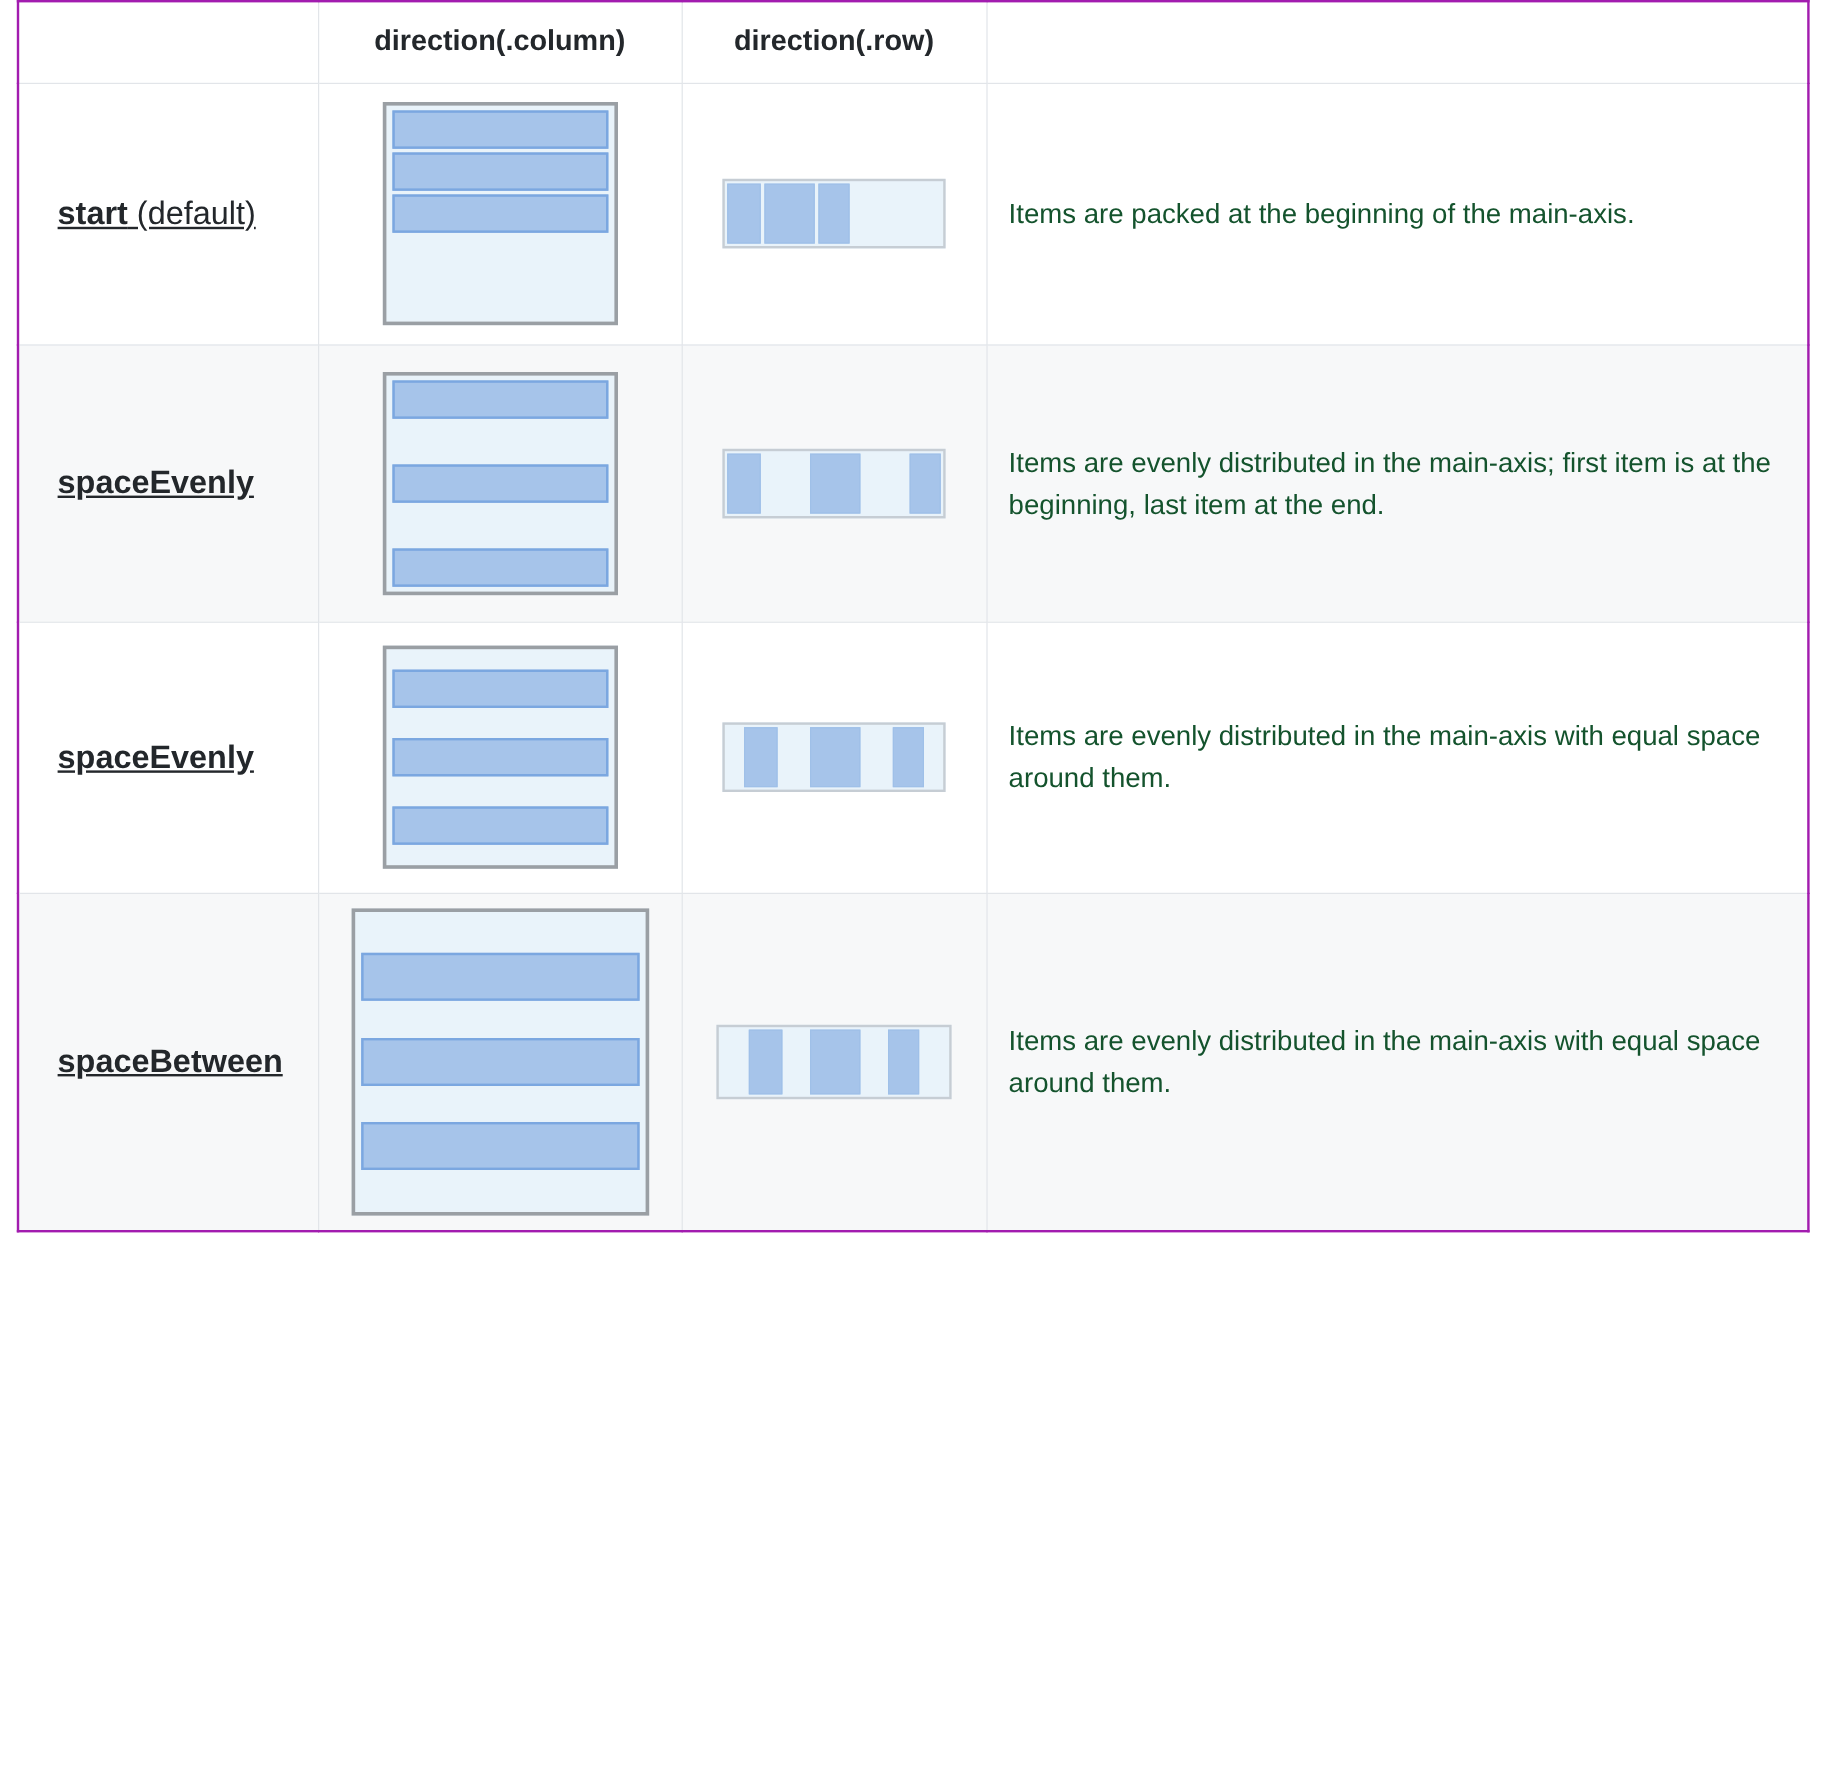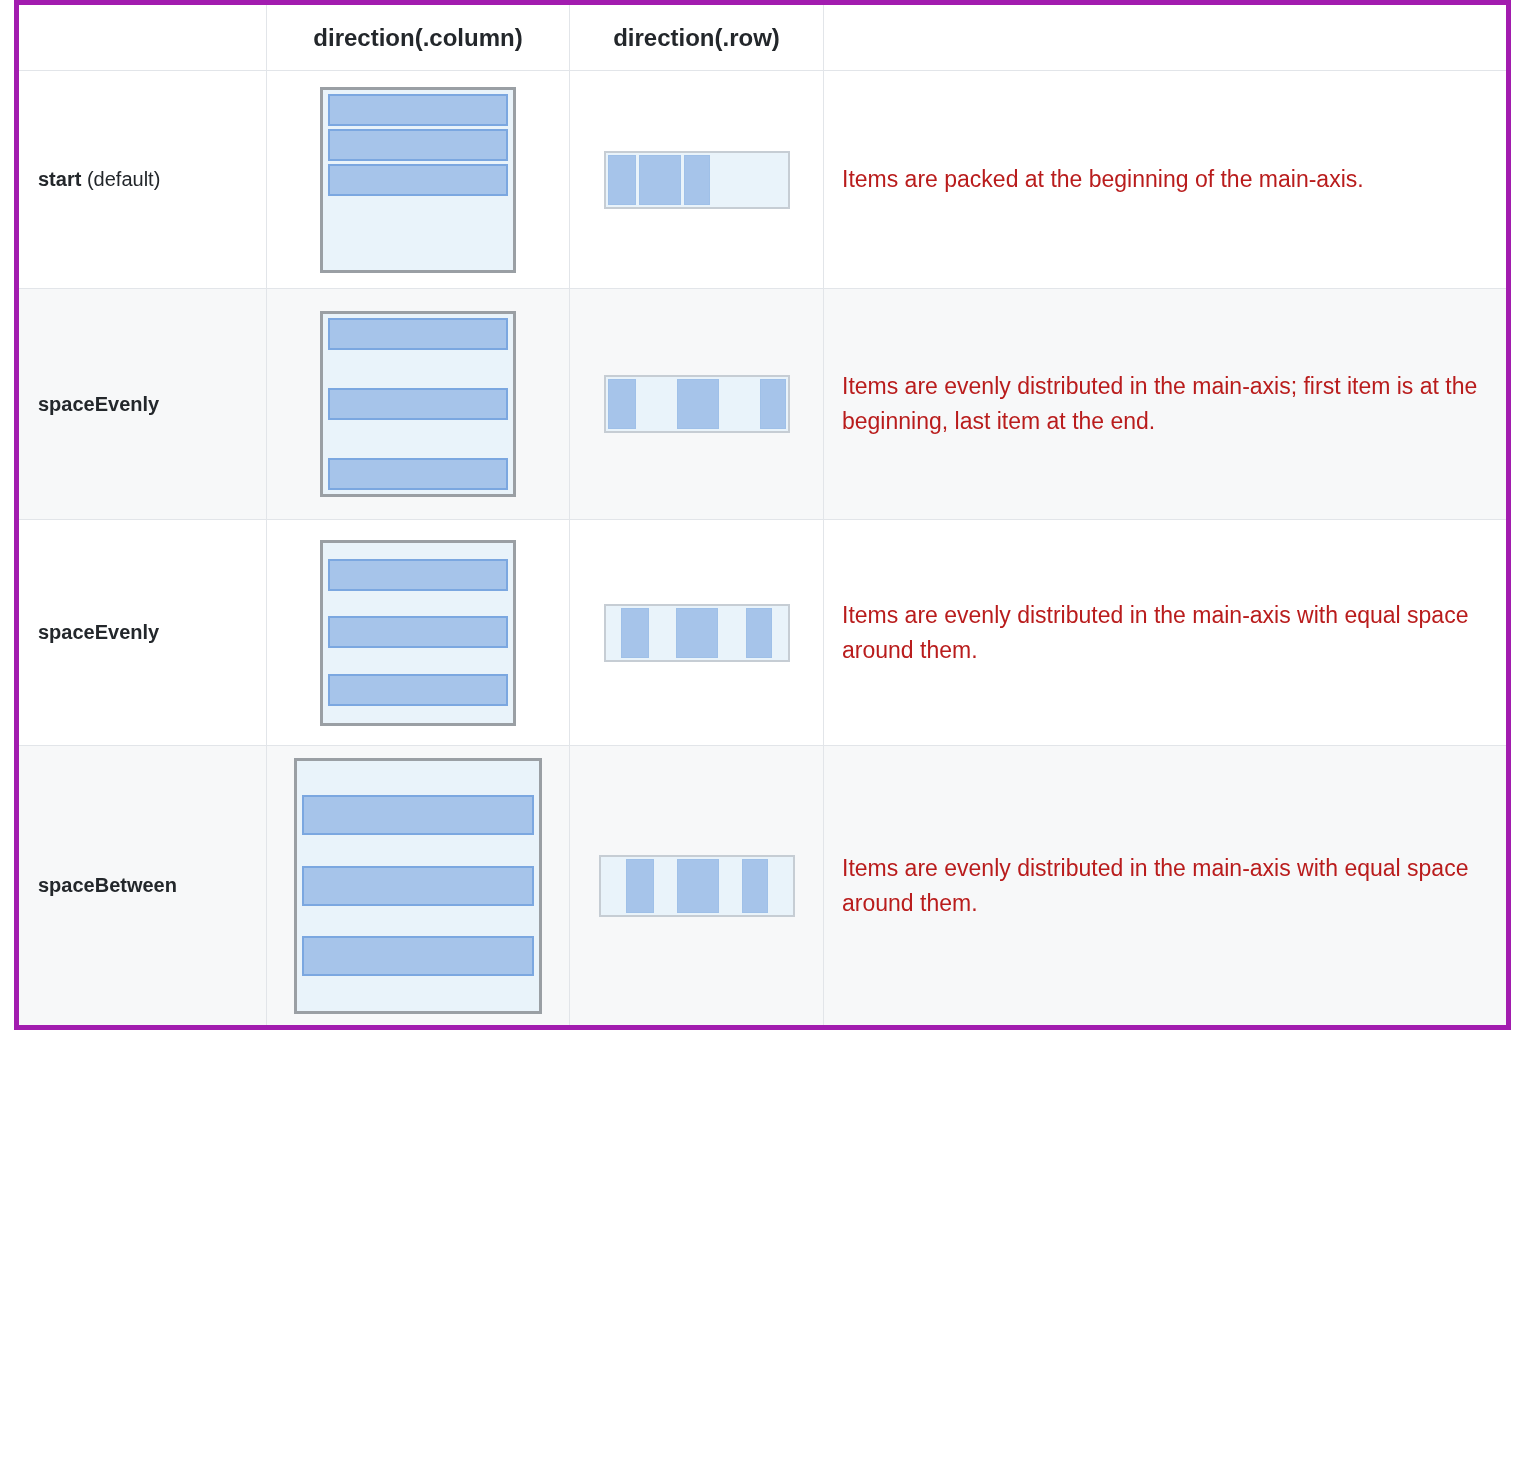"direction(.column)" table.flex-table { border: 5px solid #a21caf -> 2px solid #a21caf }
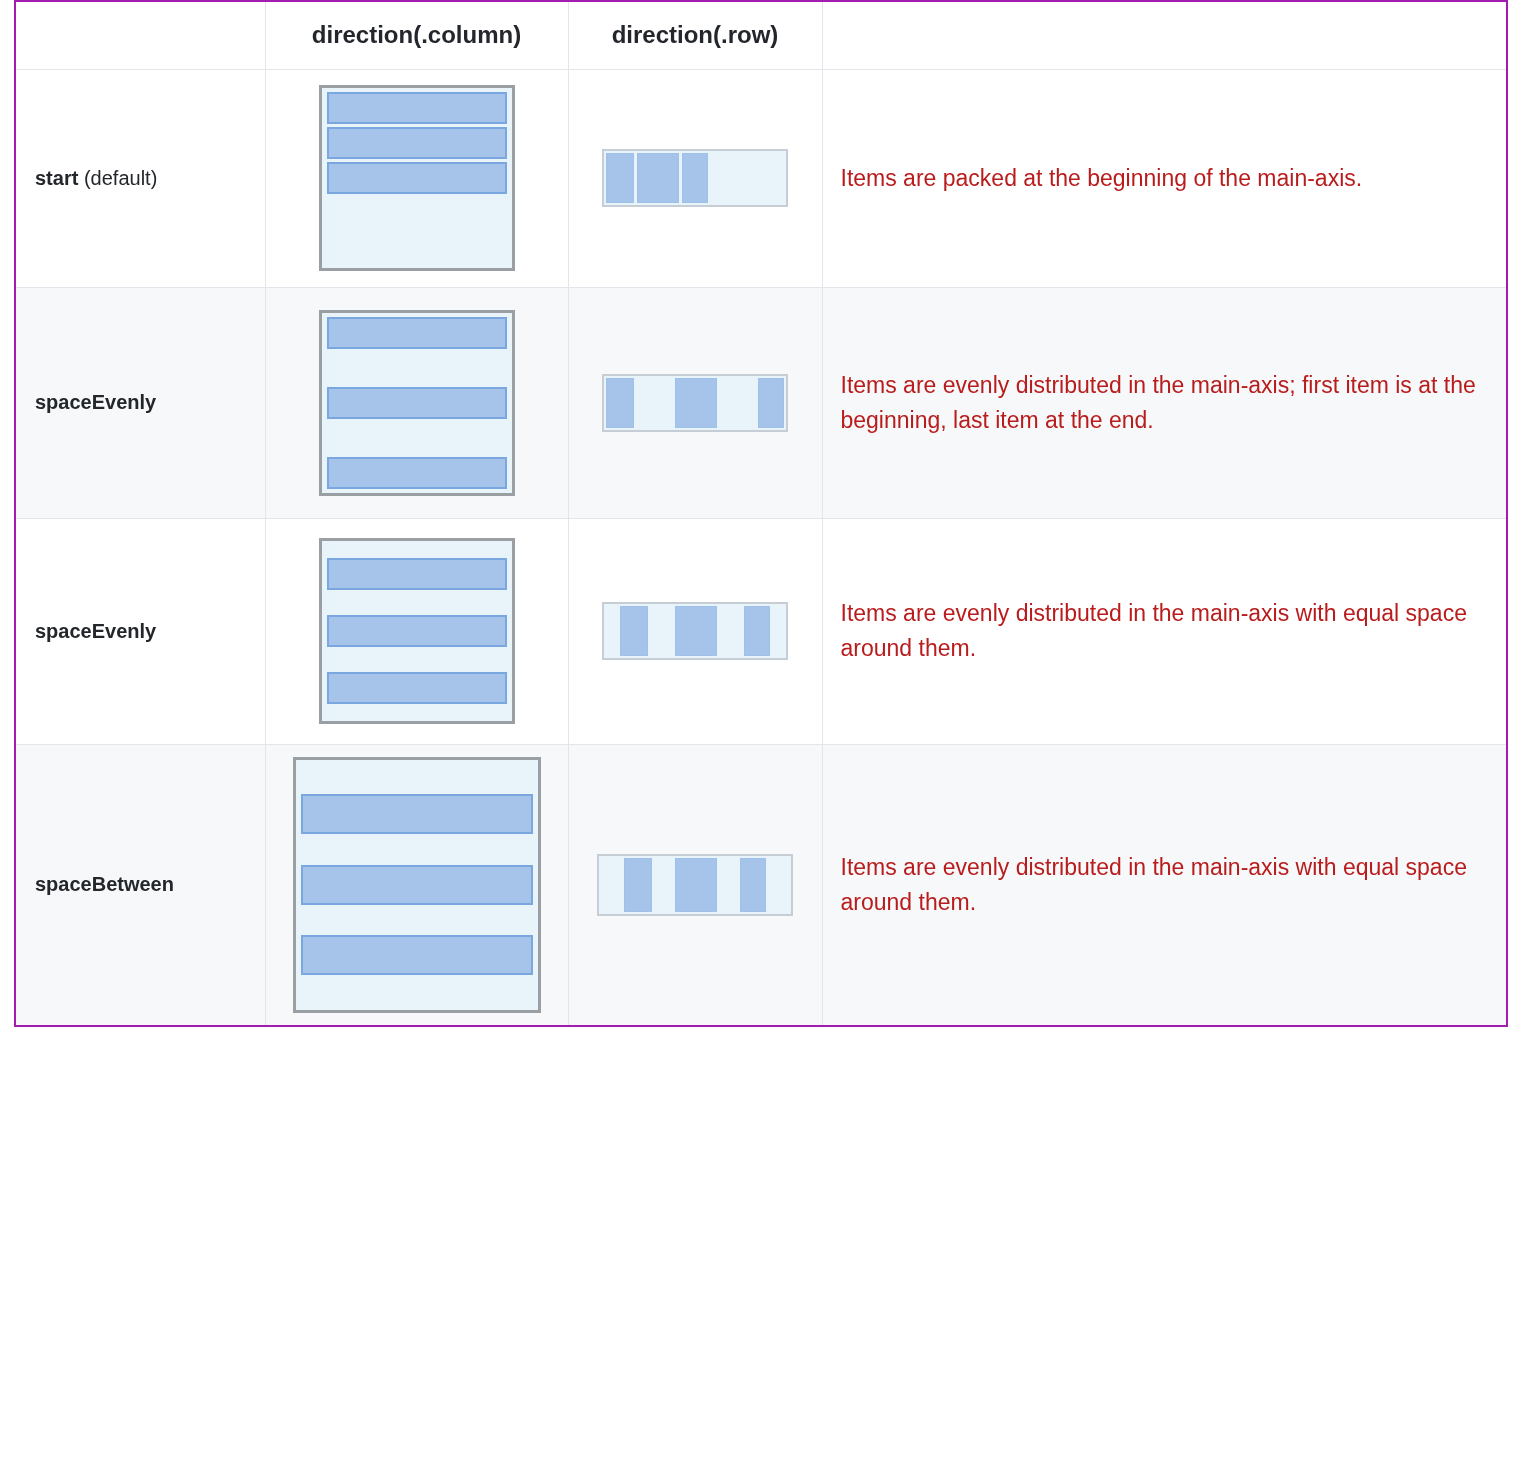"start (default)" td.name-cell { font-size: 20px -> 27px; padding: 0 0 0 19px -> 0 0 0 32px; text-decoration: none -> underline }
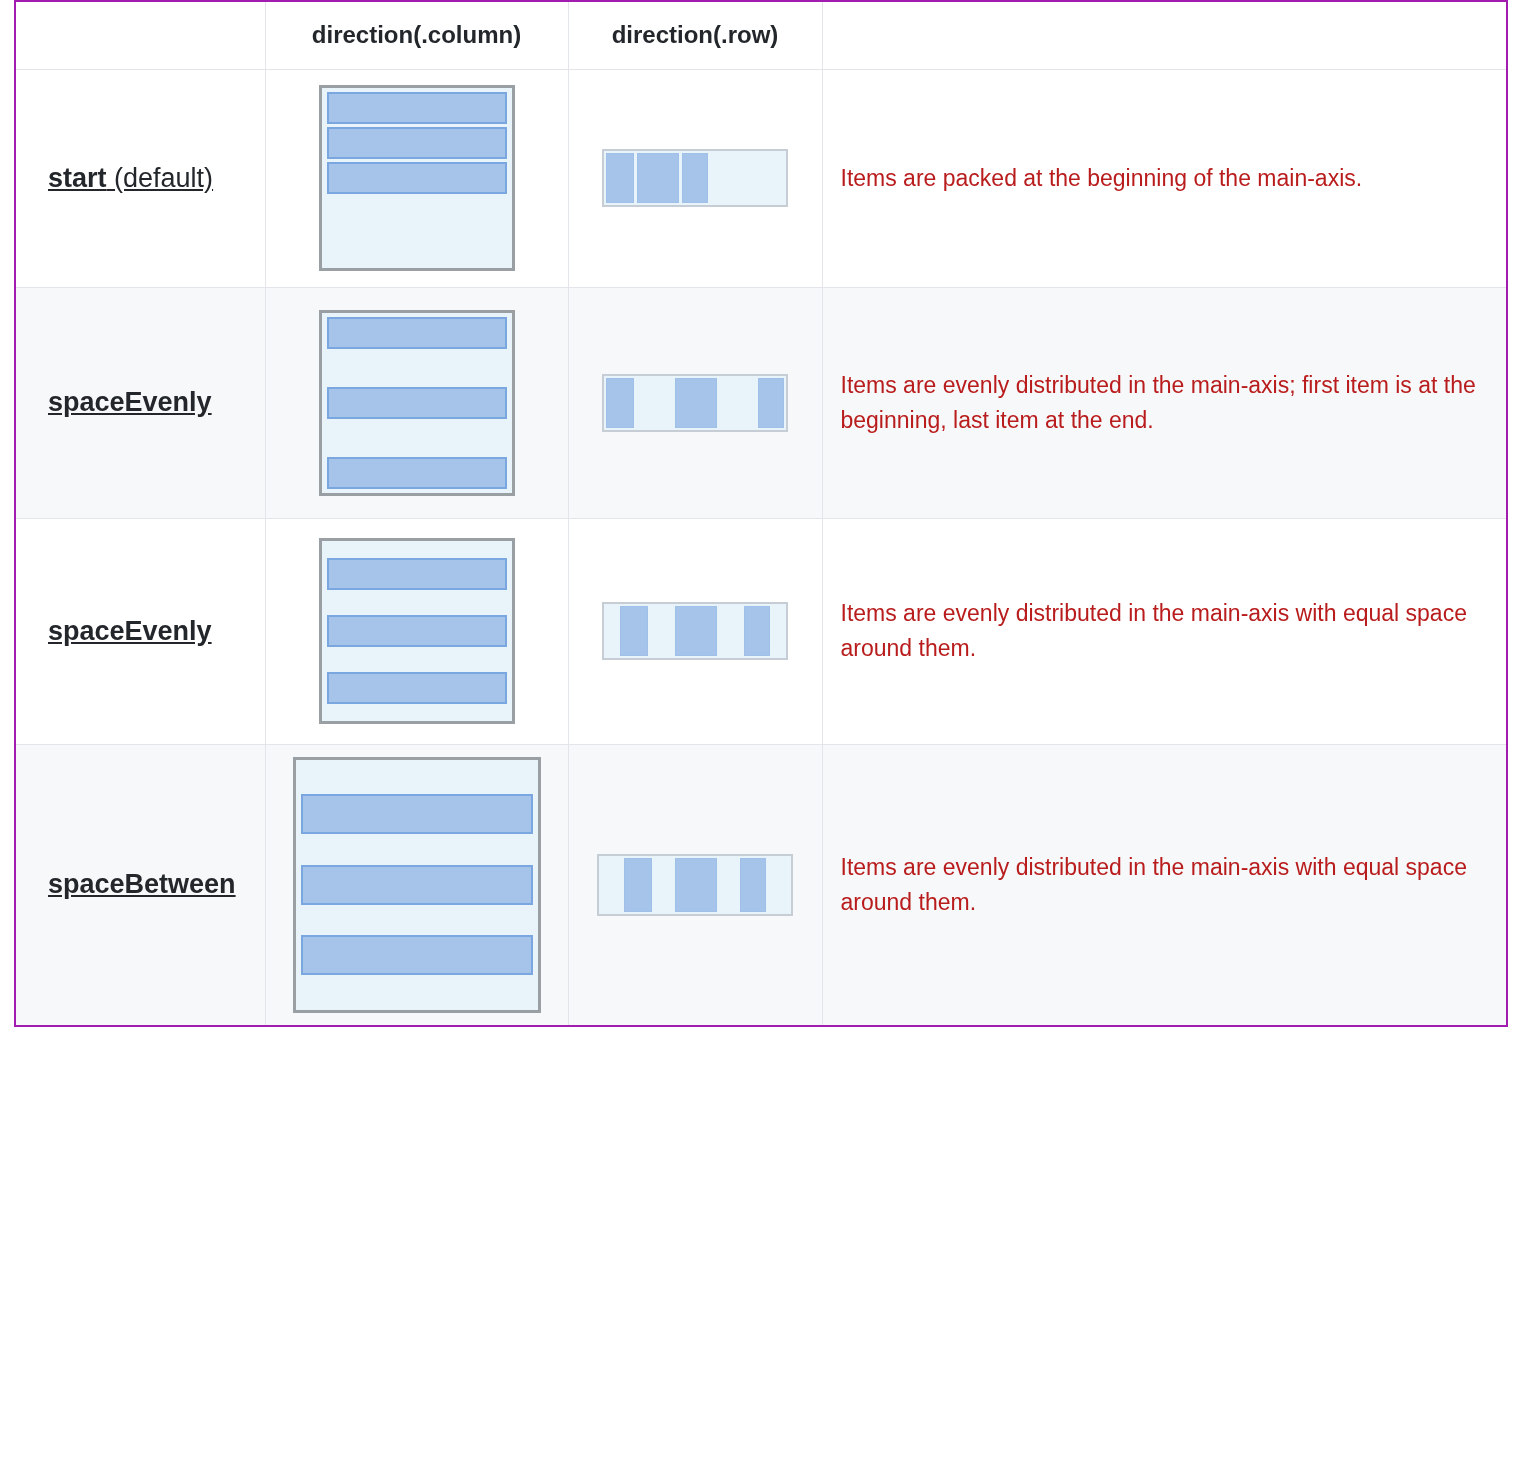"Items are packed at the" td.desc-cell { color: #b91c1c -> #14532d }
